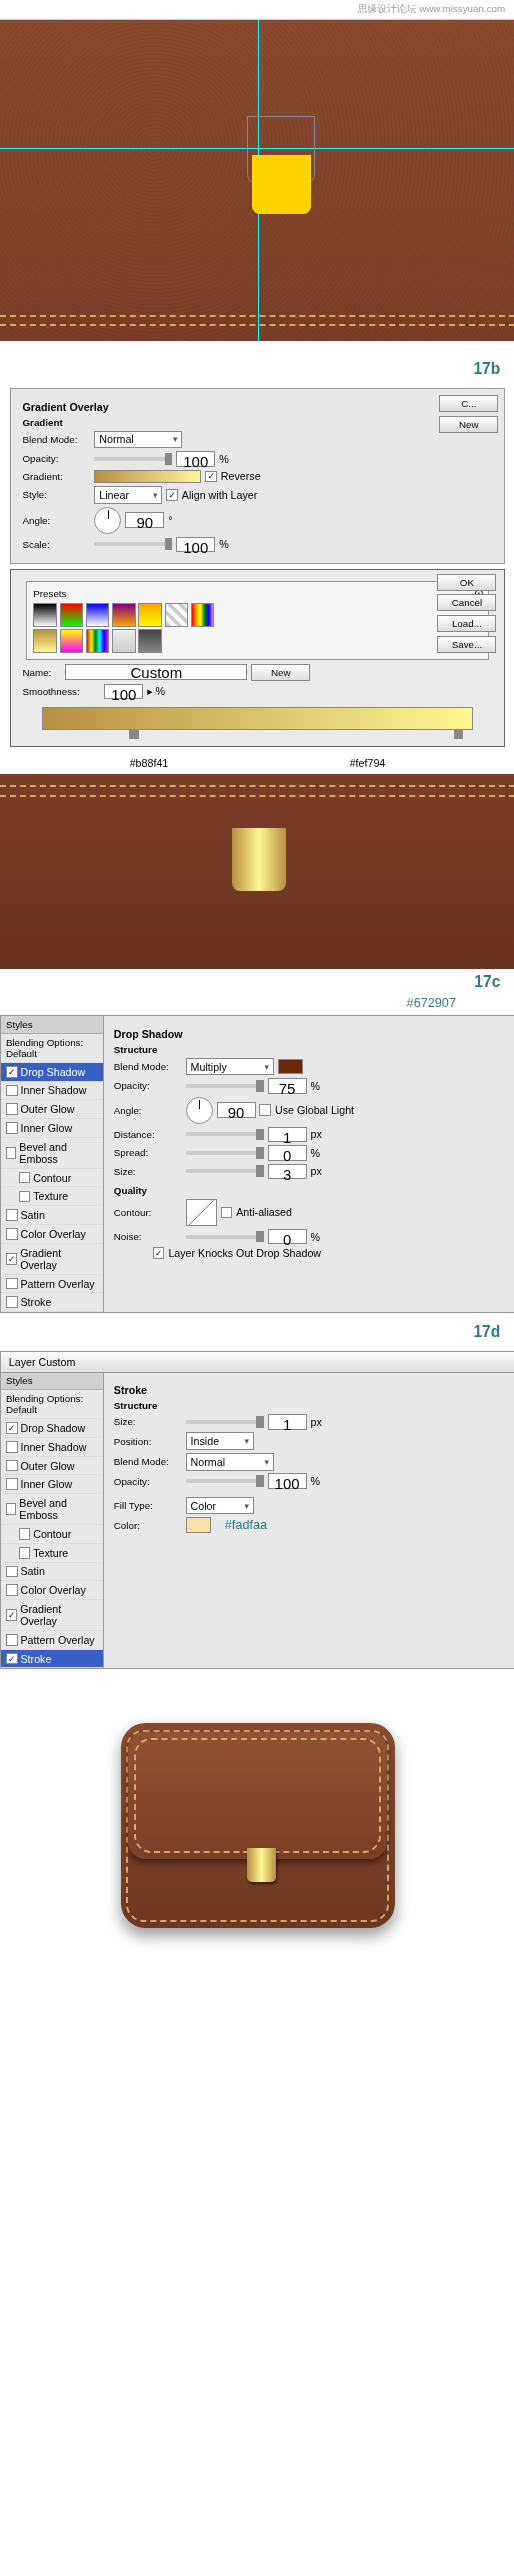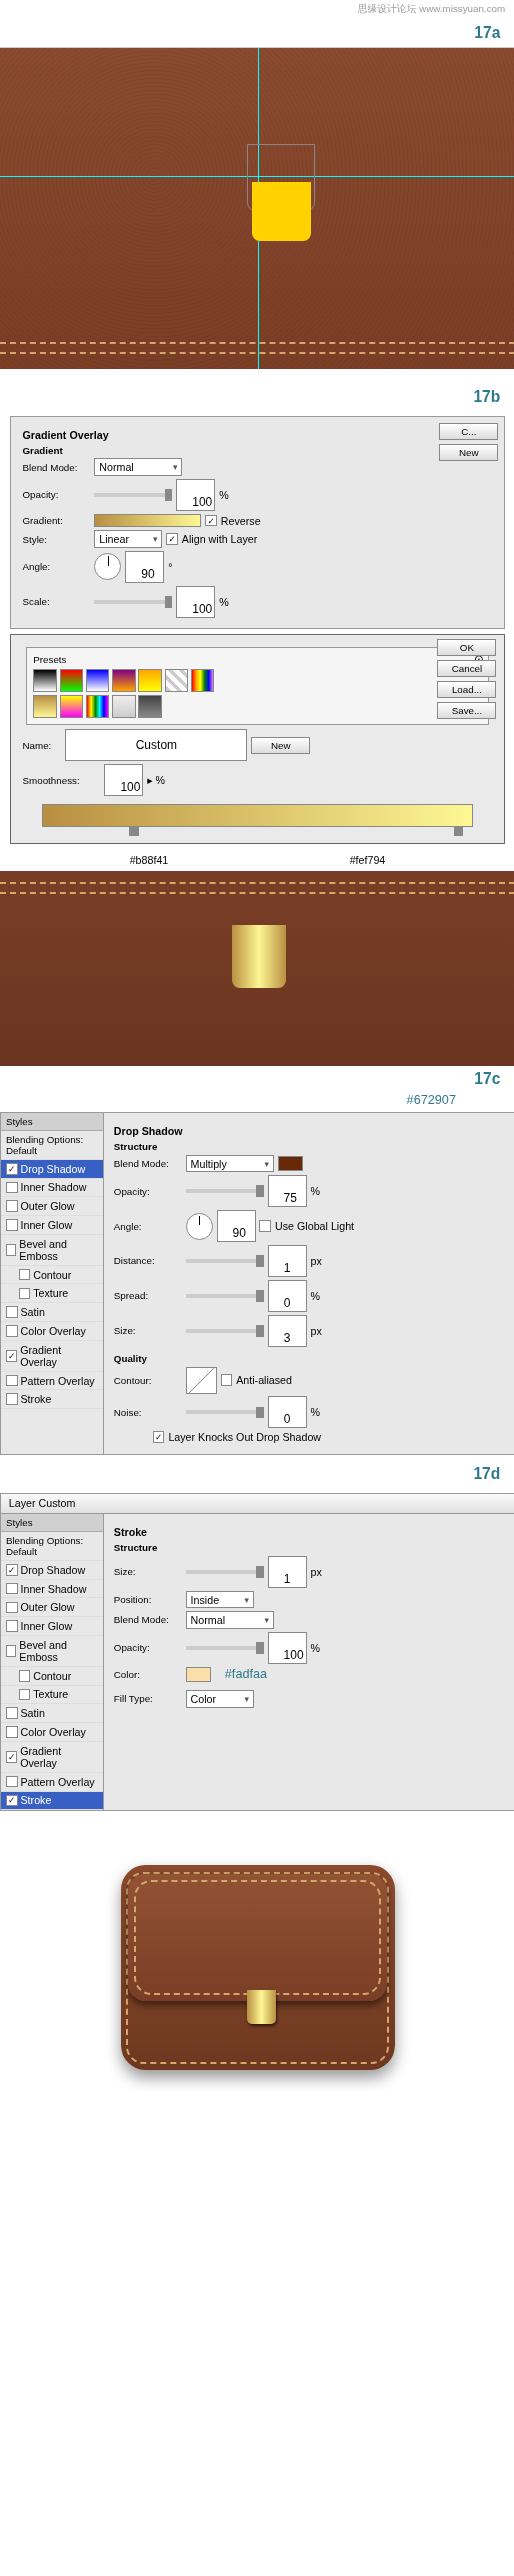"17a" div.step-label { html: <div>17a</div> -> none }
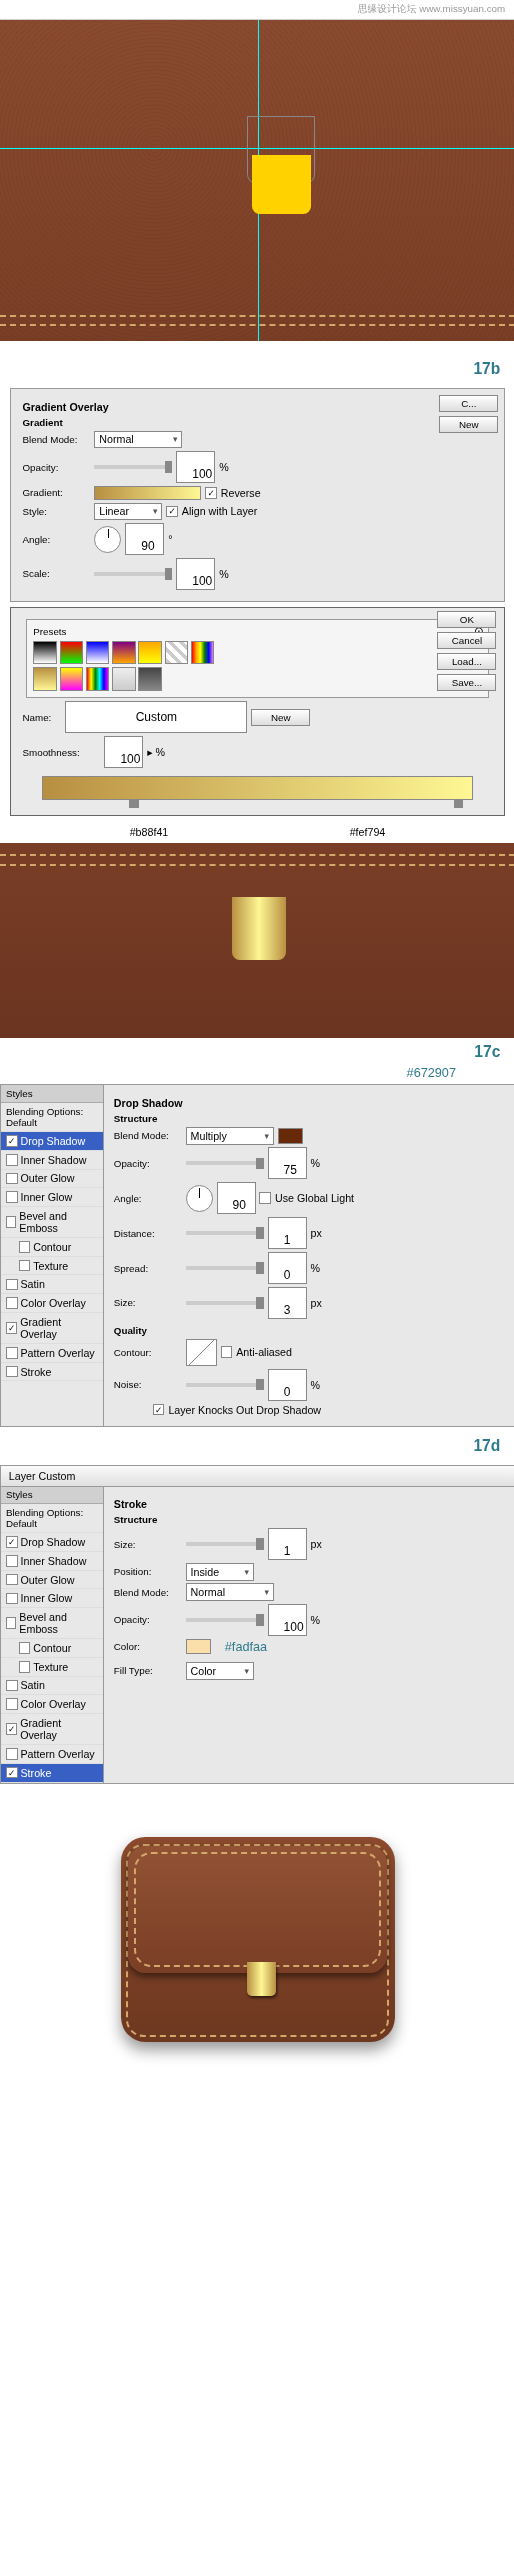"100" .num { font-size: 12px -> 15px; padding: 15px -> 1px }
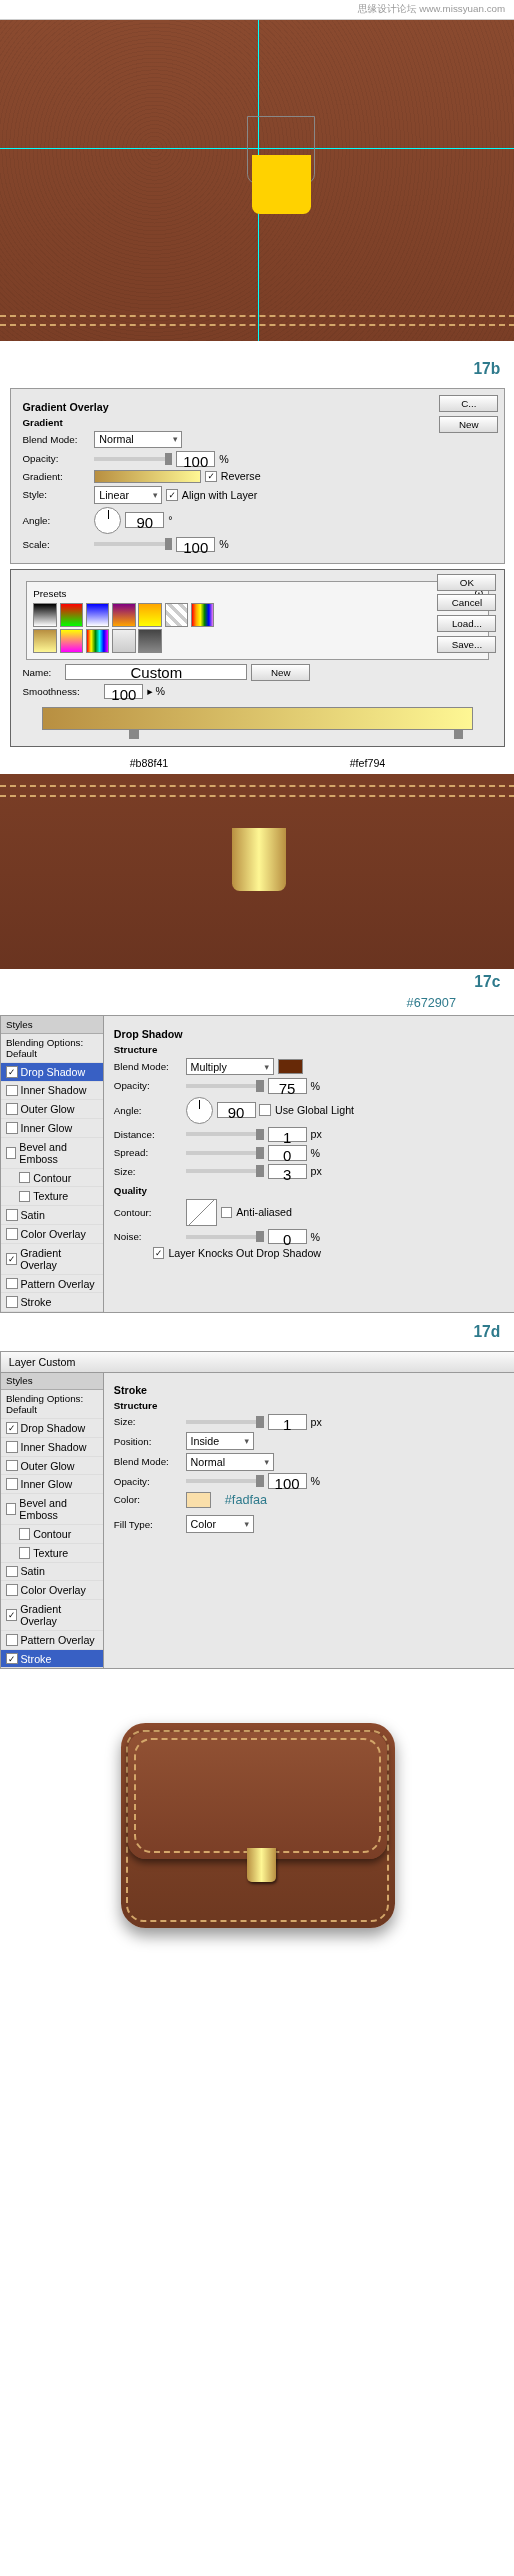"Color:" div.row { order: before "Fill Type:" -> after "Fill Type:" }
